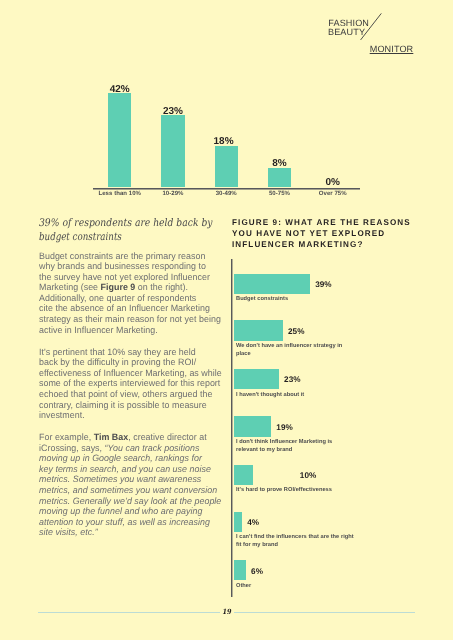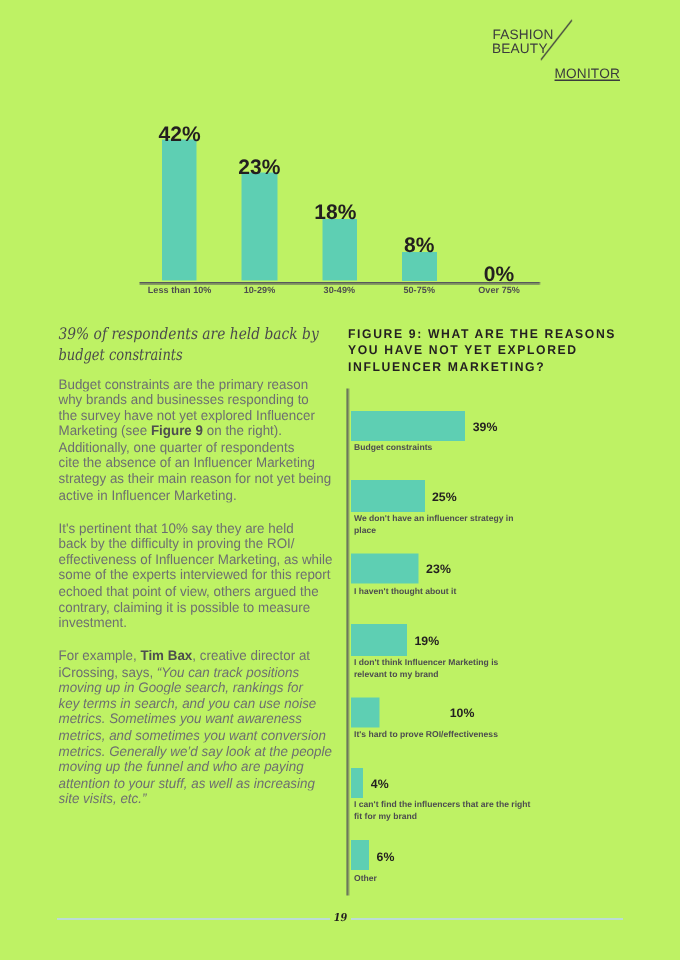"FASHION" .page { background: #bef264 -> #fef9c3 }
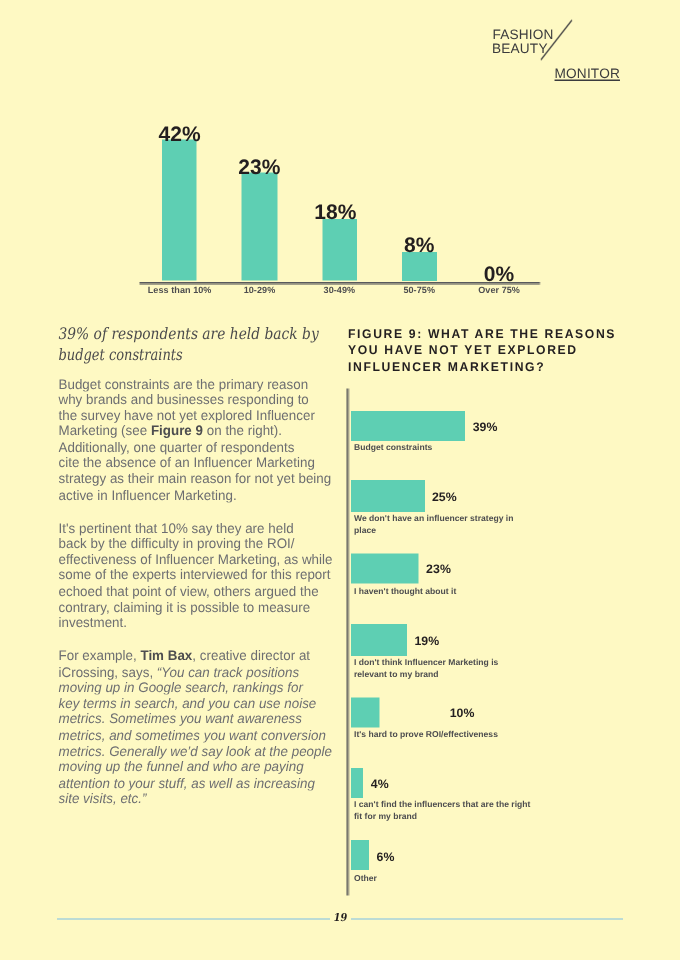"42%" .vval { font-size: 14px -> 10px }
